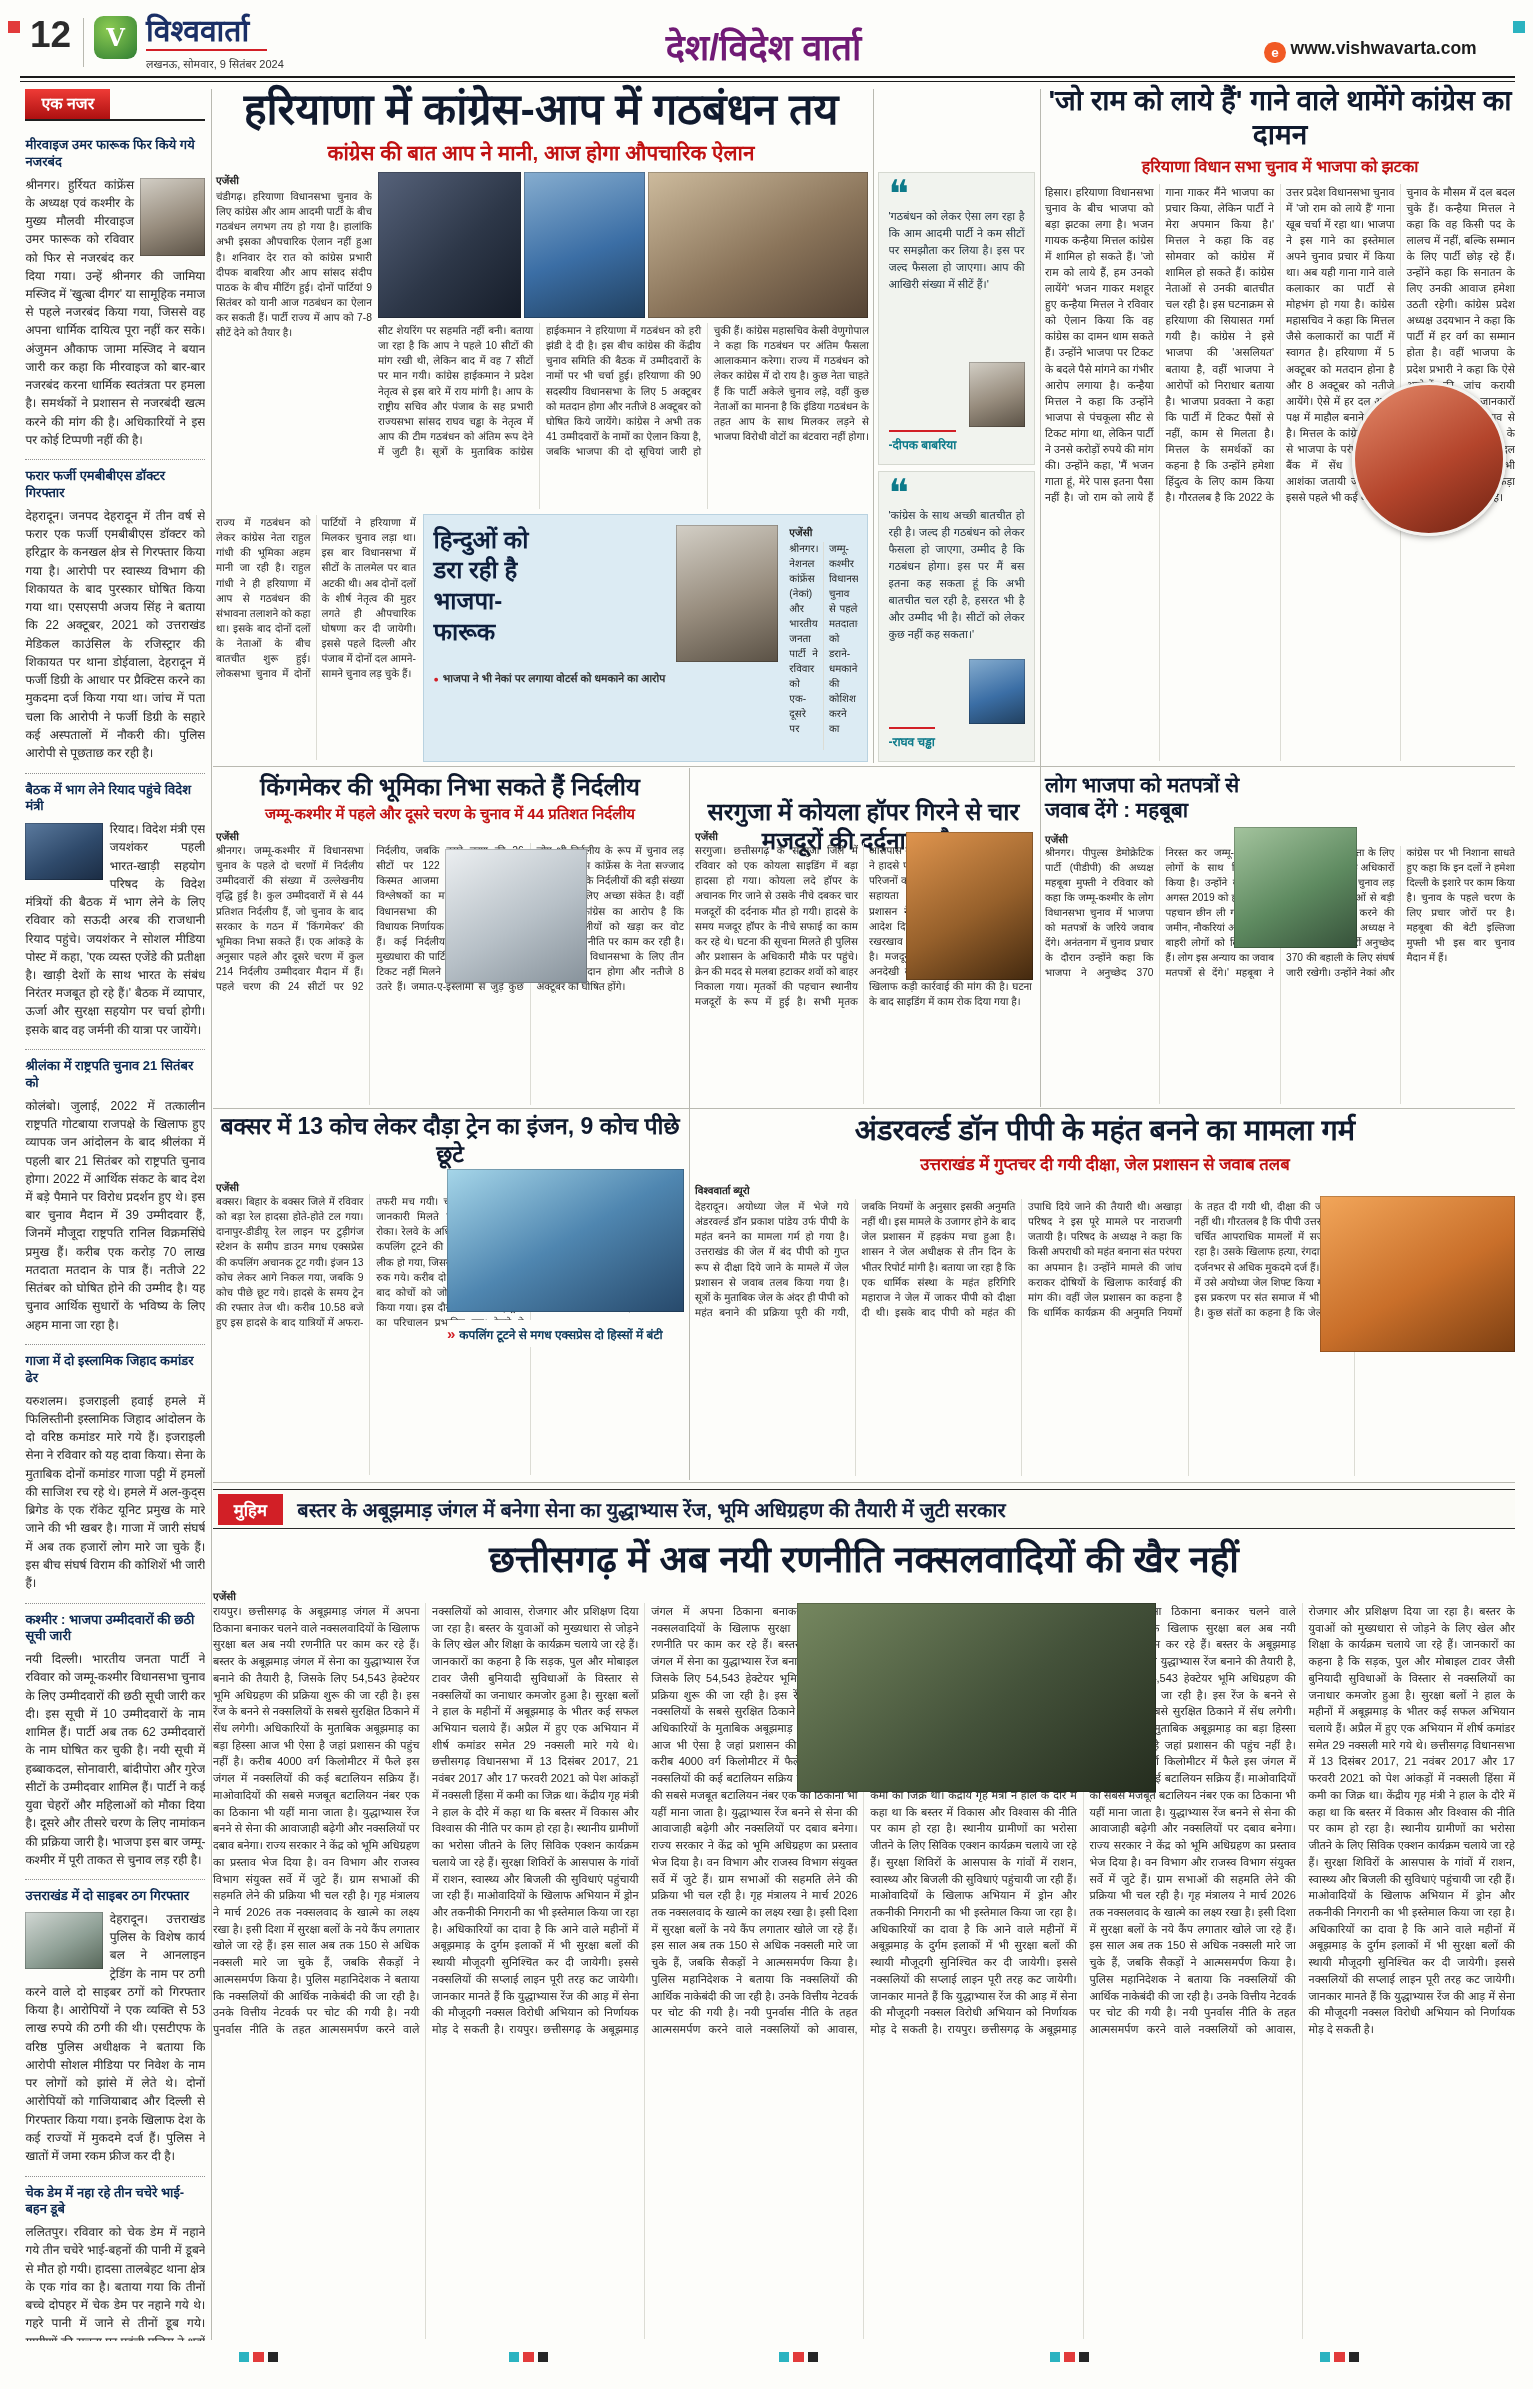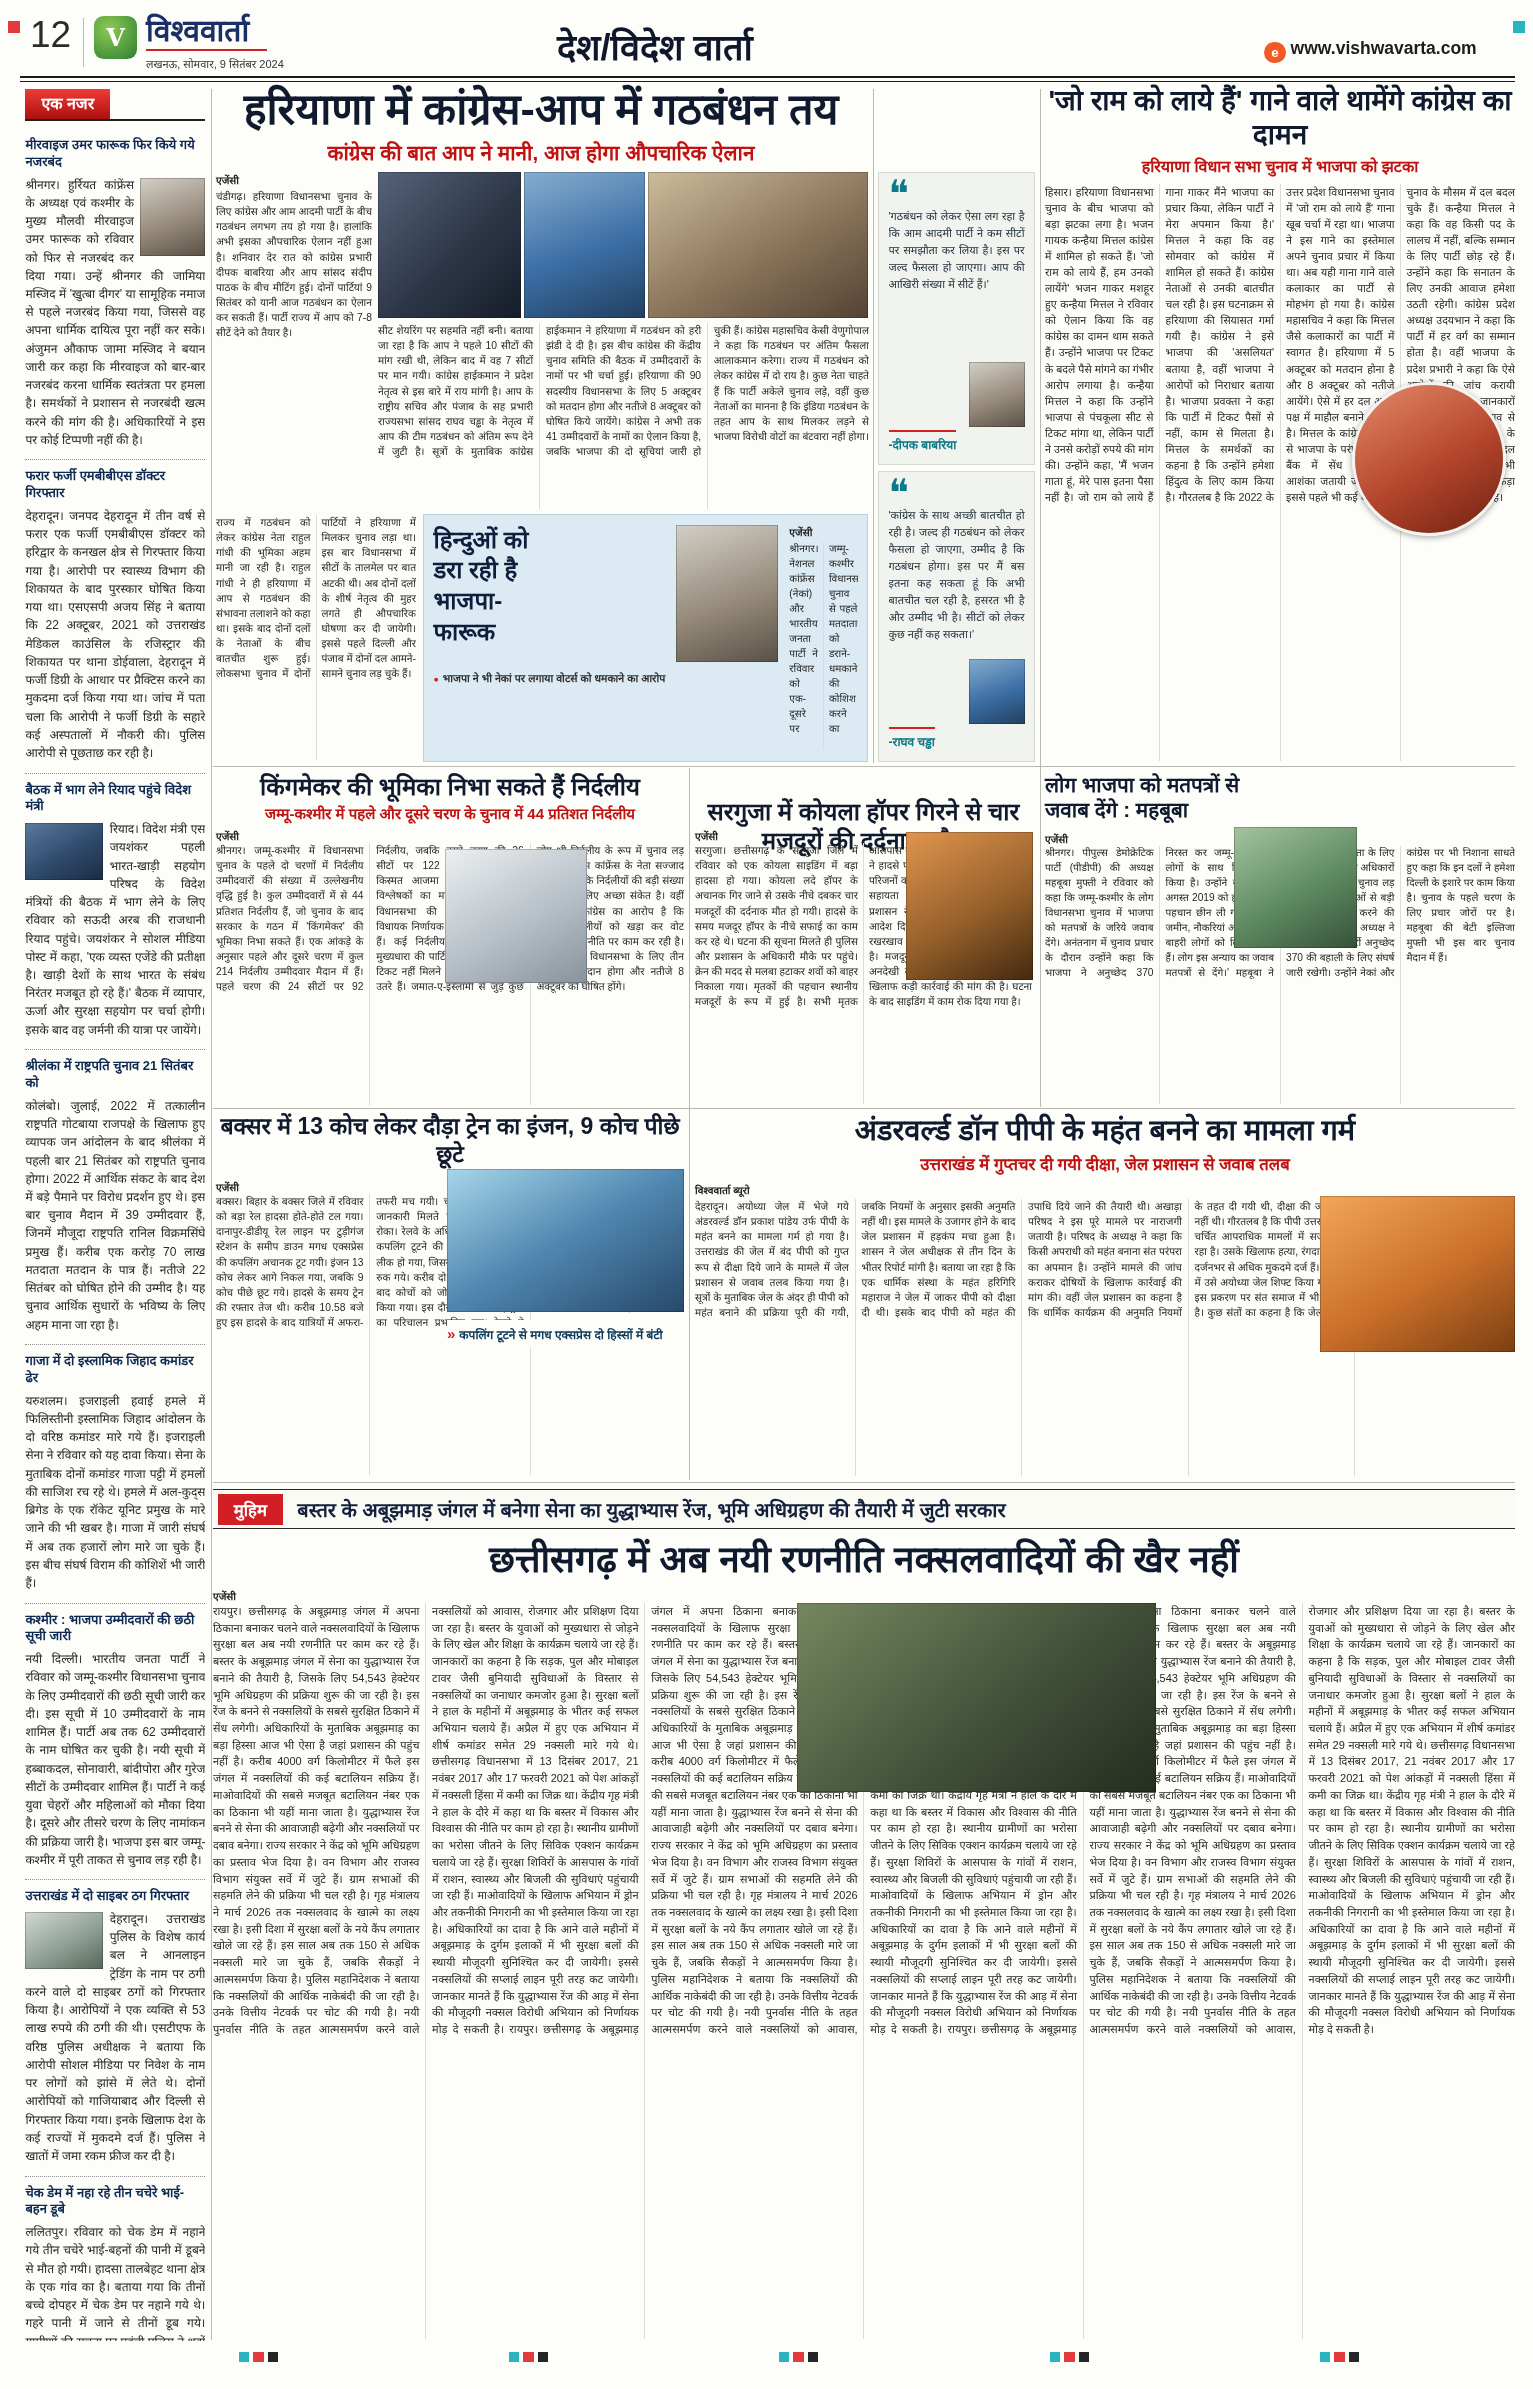"12" .pgnum { font-weight: normal -> bold }
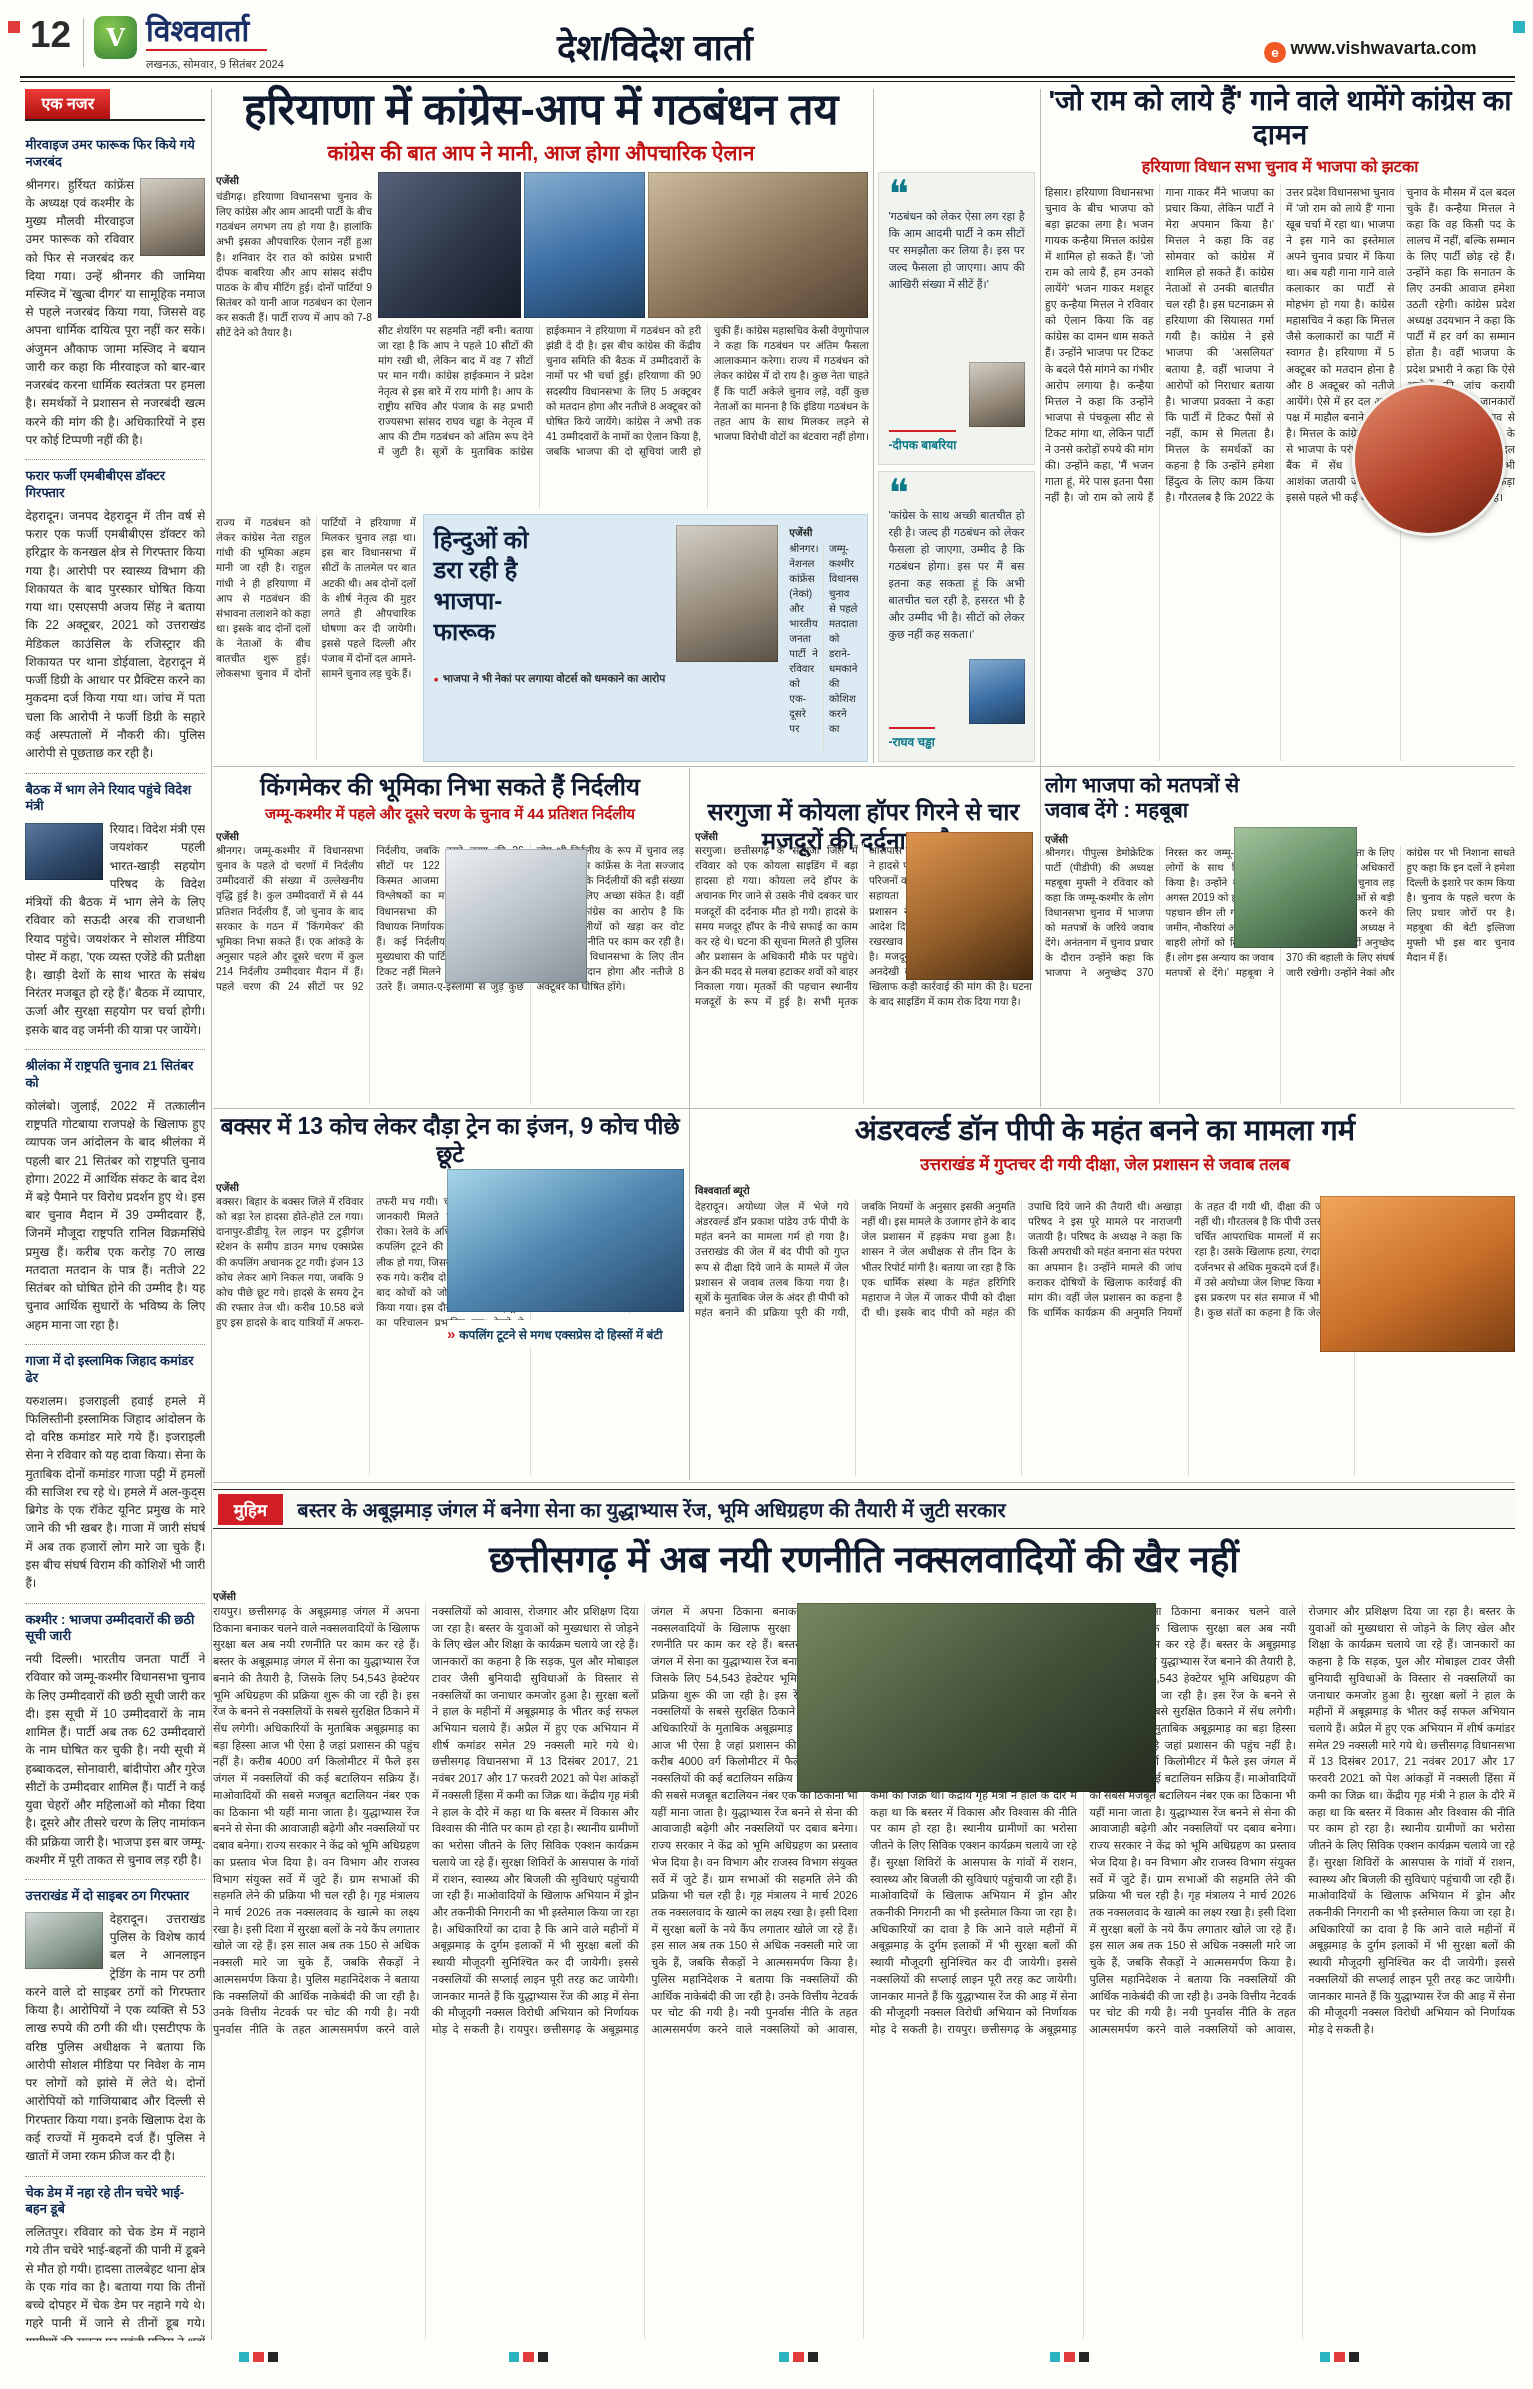"देश/विदेश वार्ता" .section-title { color: #0f172a -> #701a75; text-align: left -> center }
